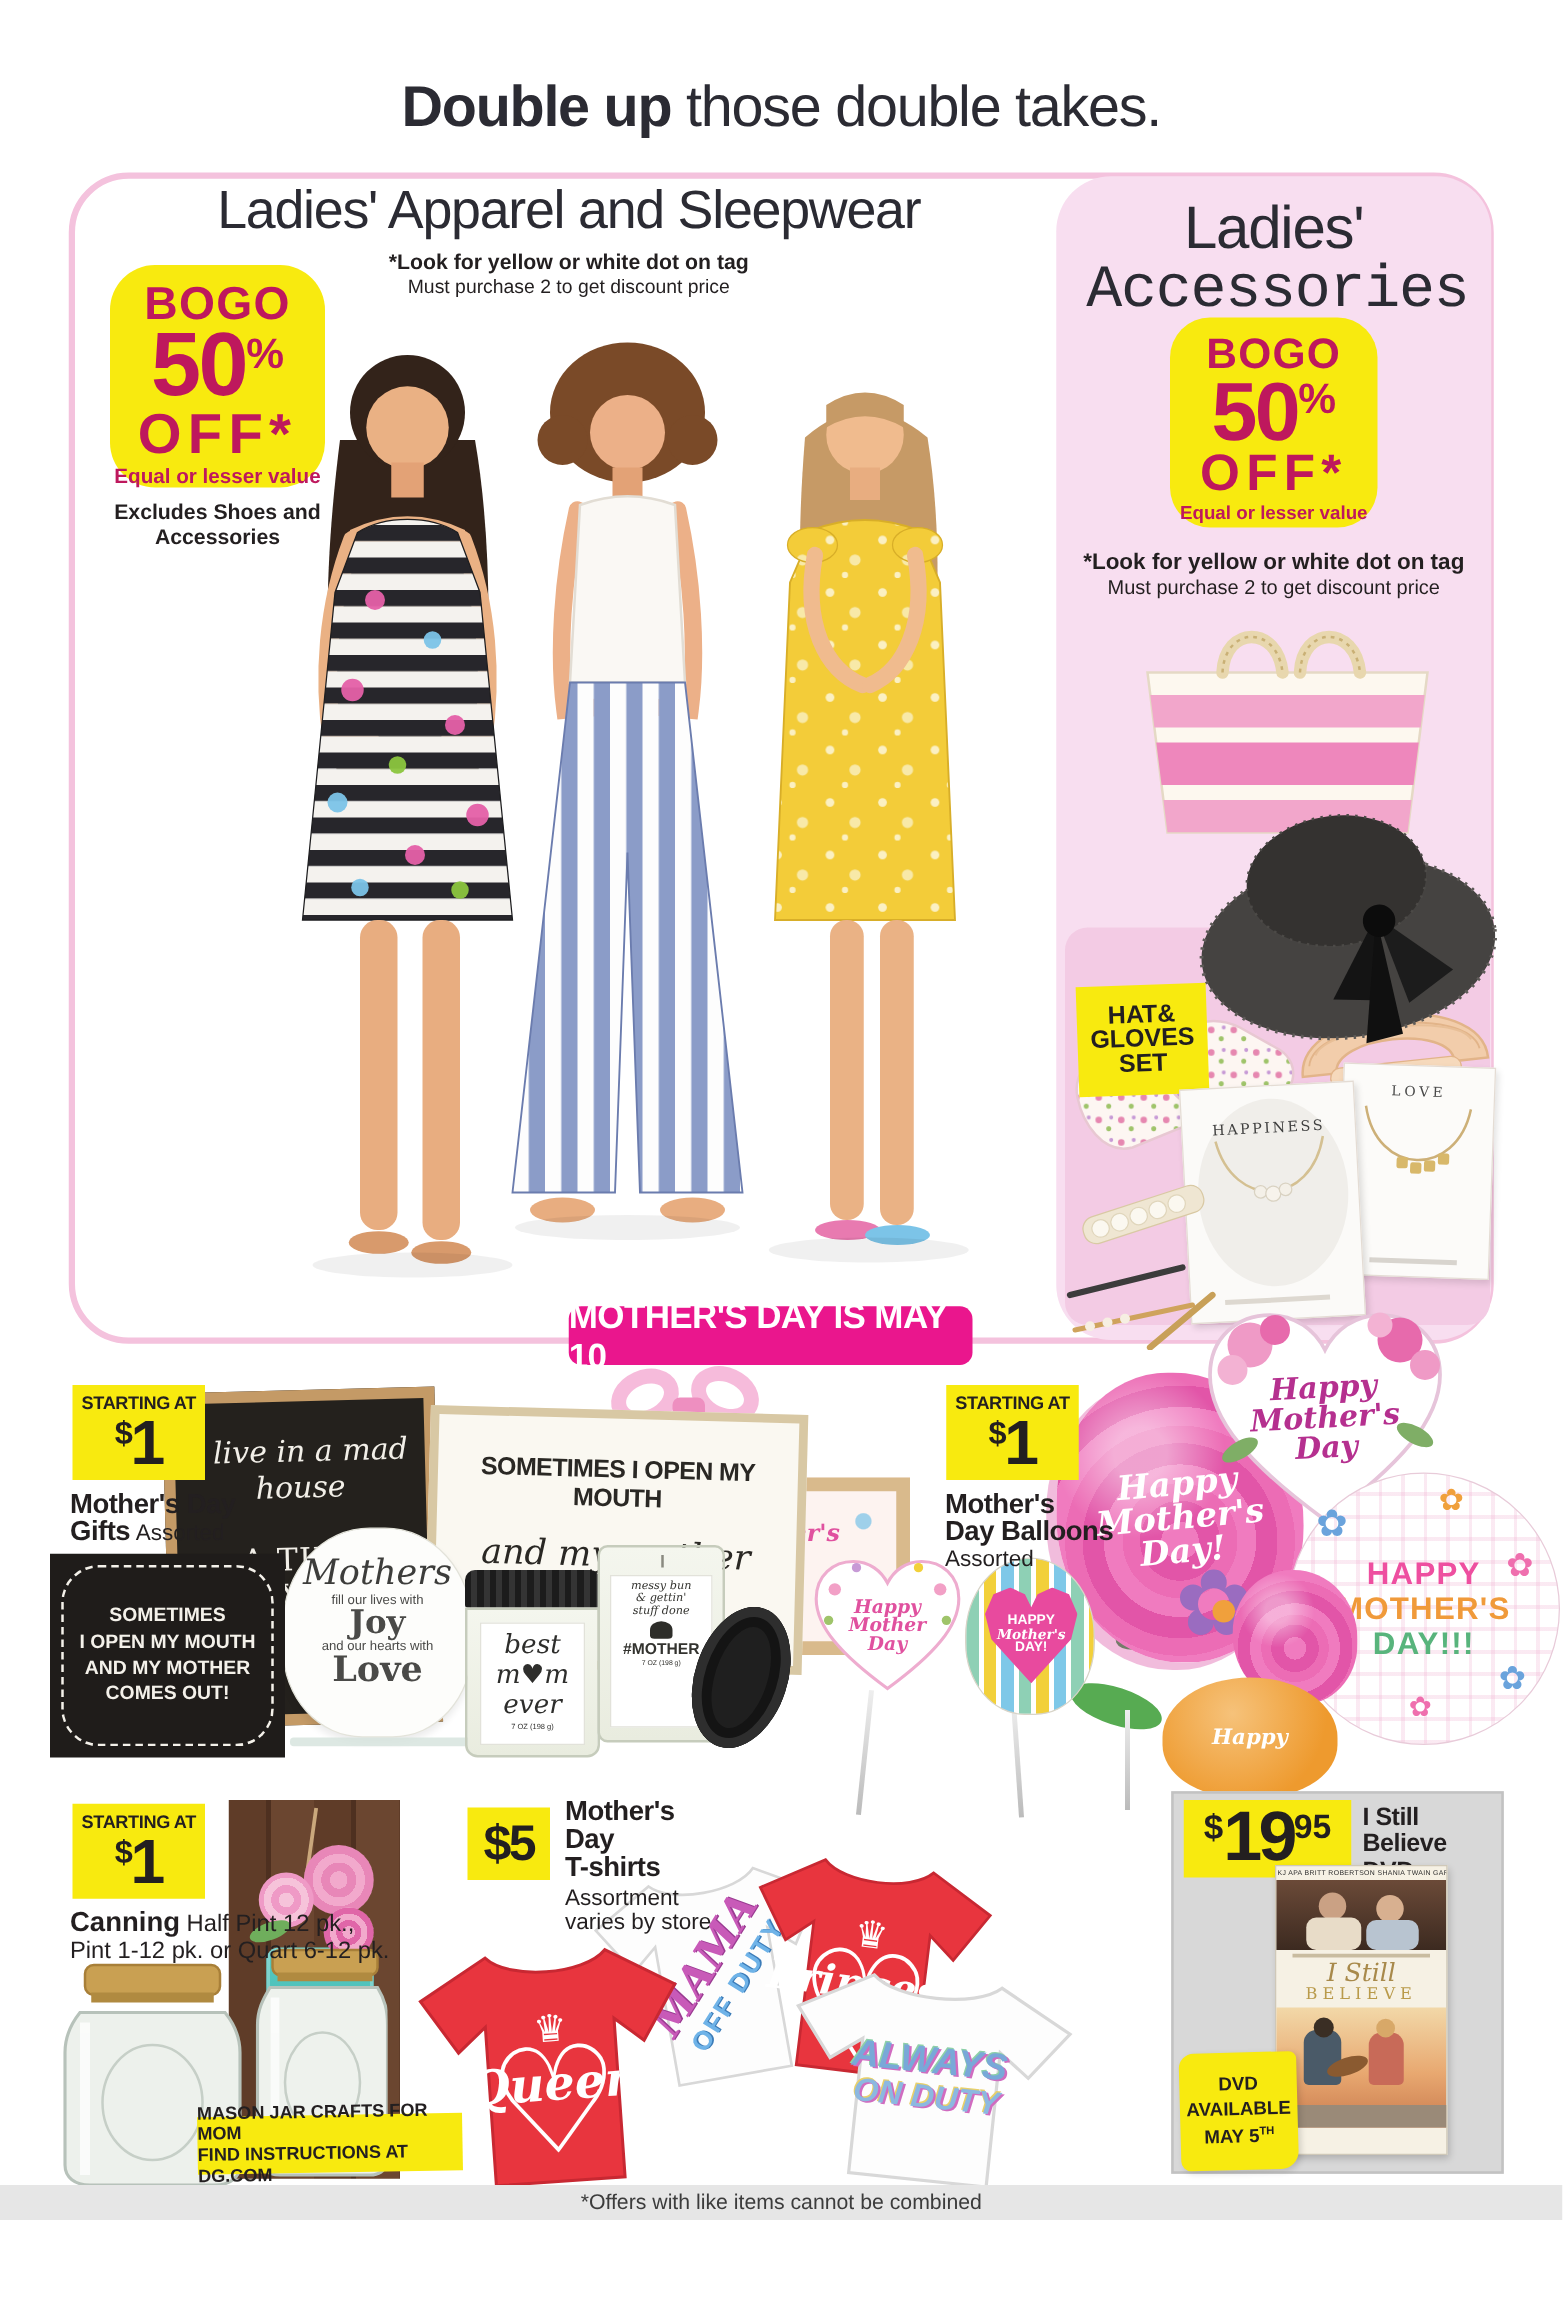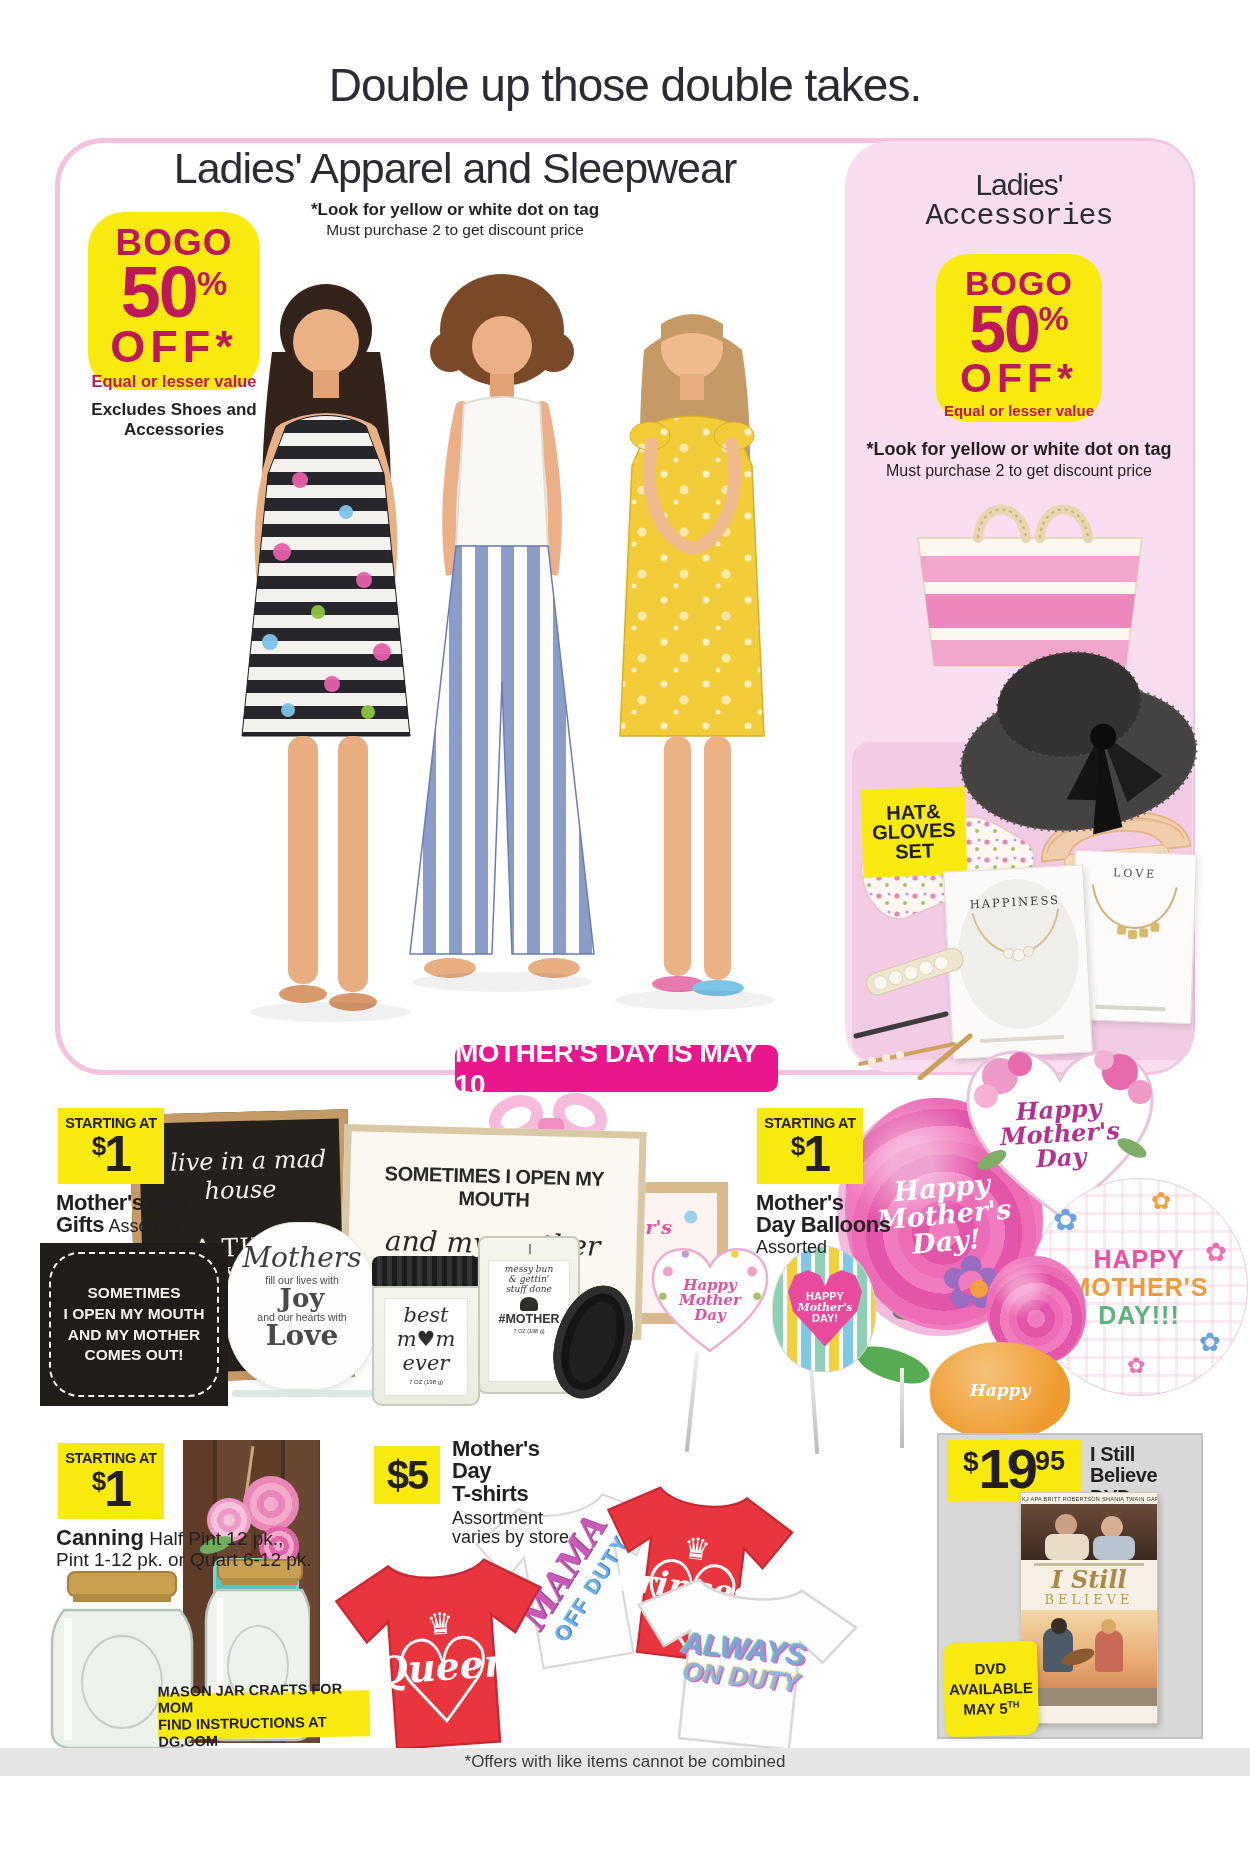"Double up" .hl-b { font-weight: 400 -> 700 }
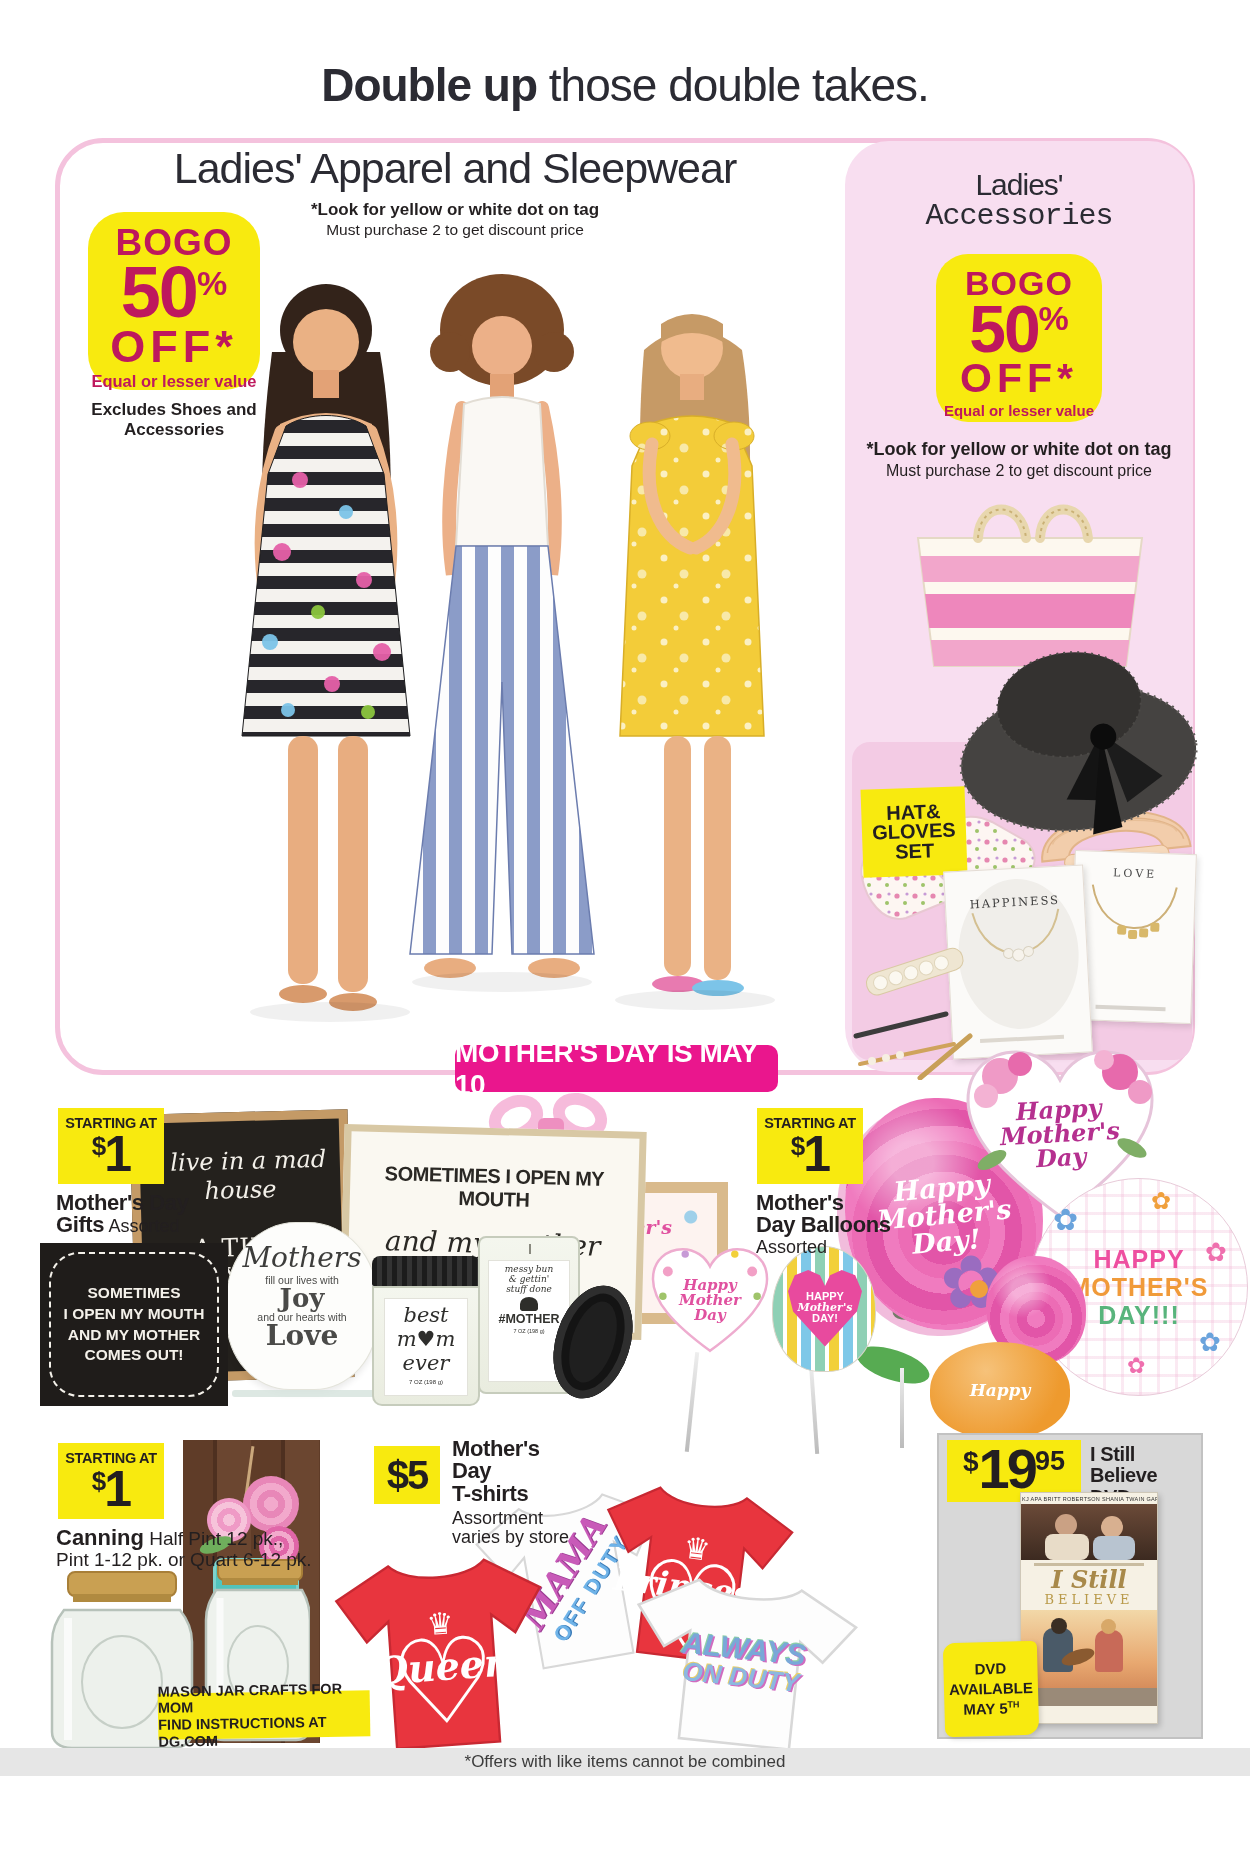"Ladies'" div.abs { font-size: 30px -> 48px; margin-top: 11px -> none }
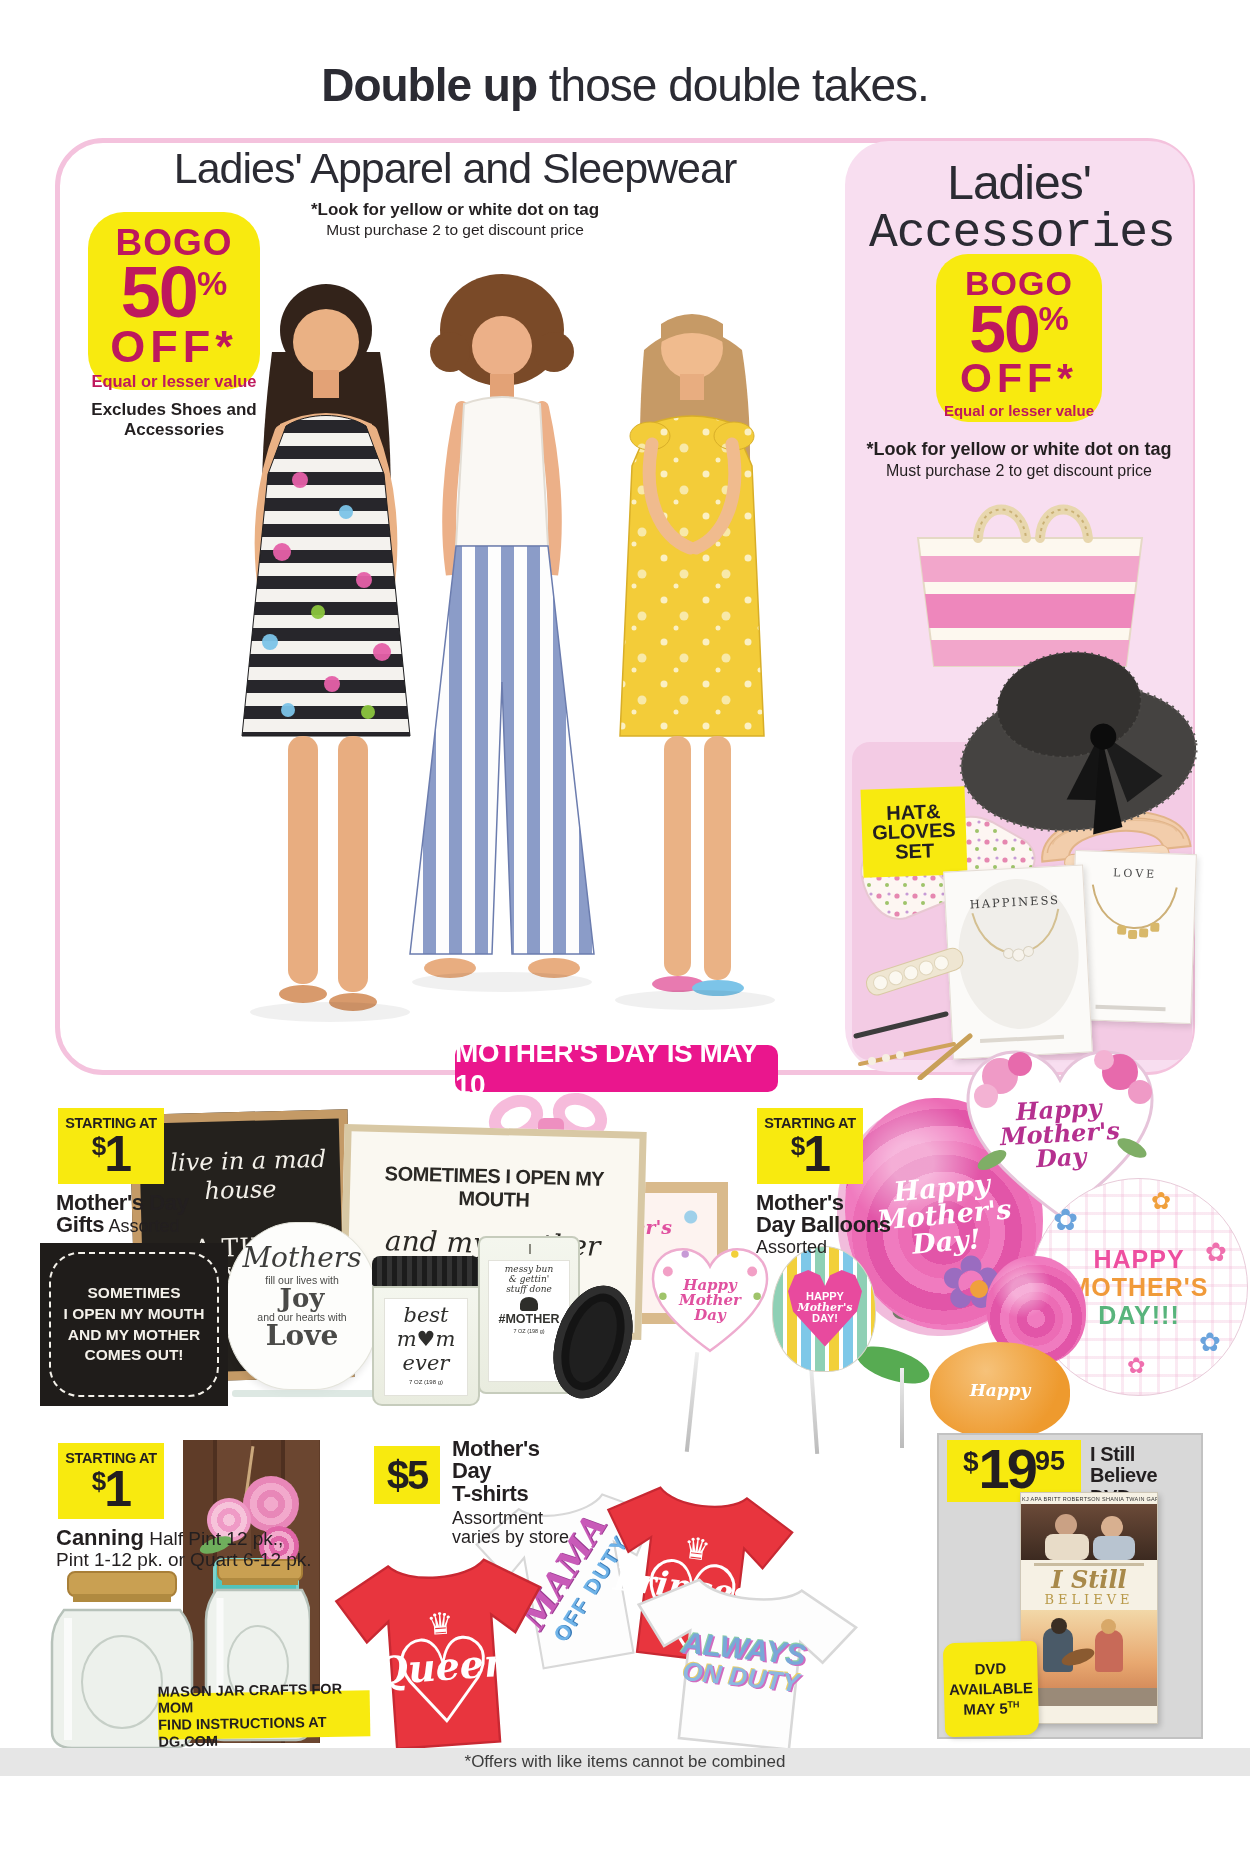"I Still" div.script { font-size: 24px -> 20px; font-weight: bold -> none }
